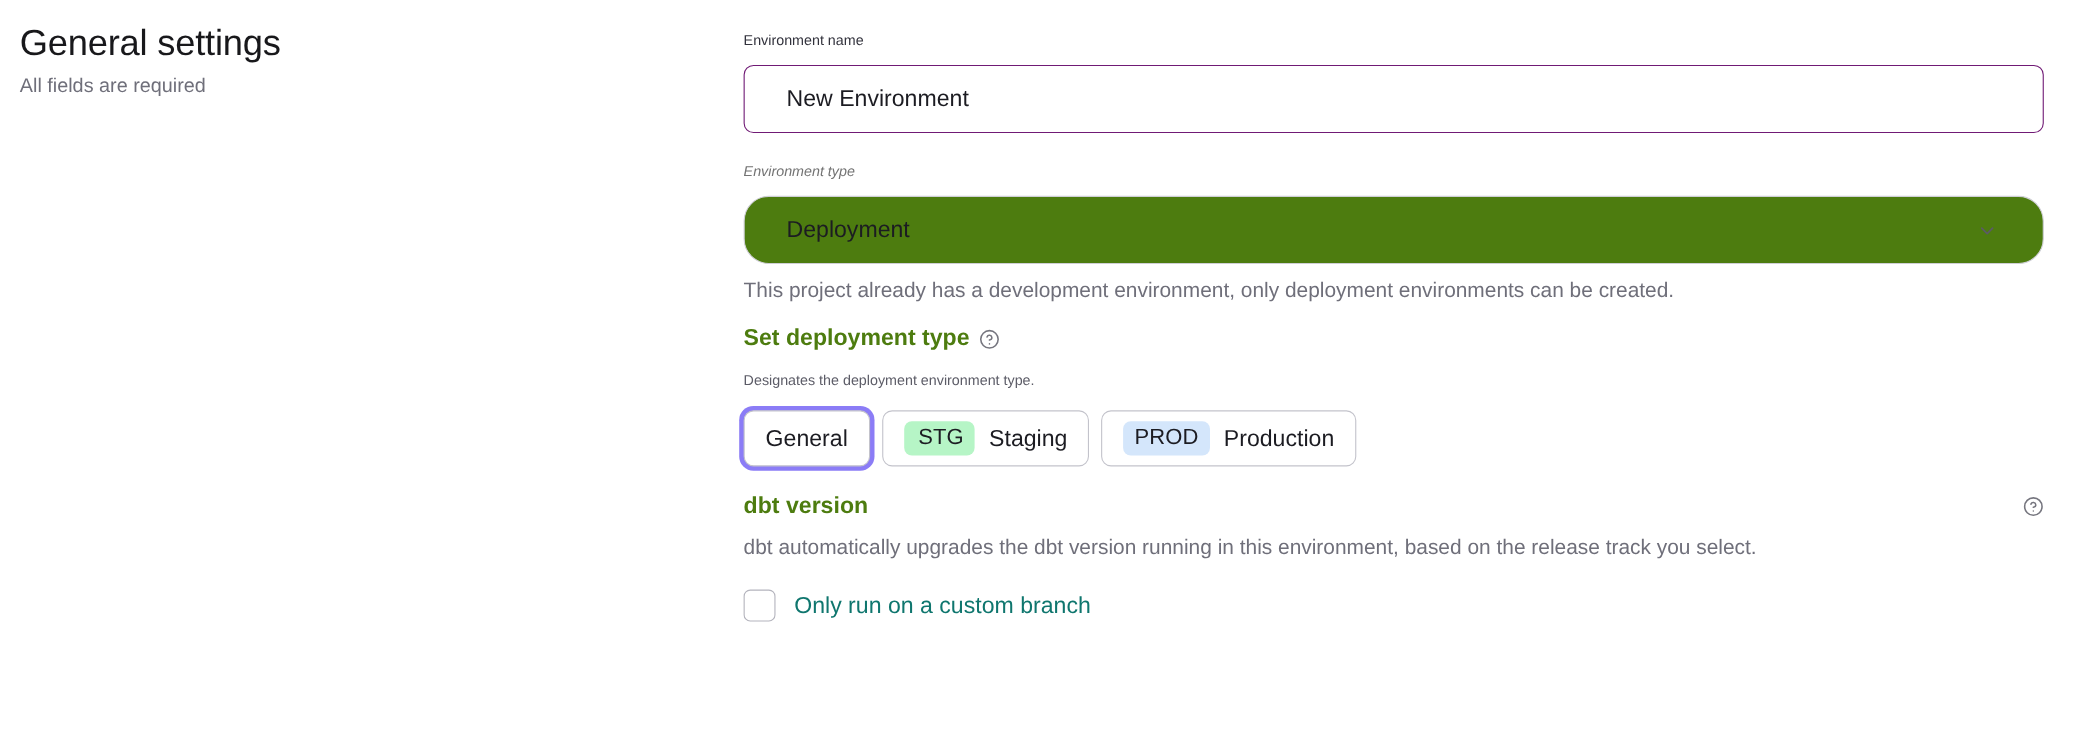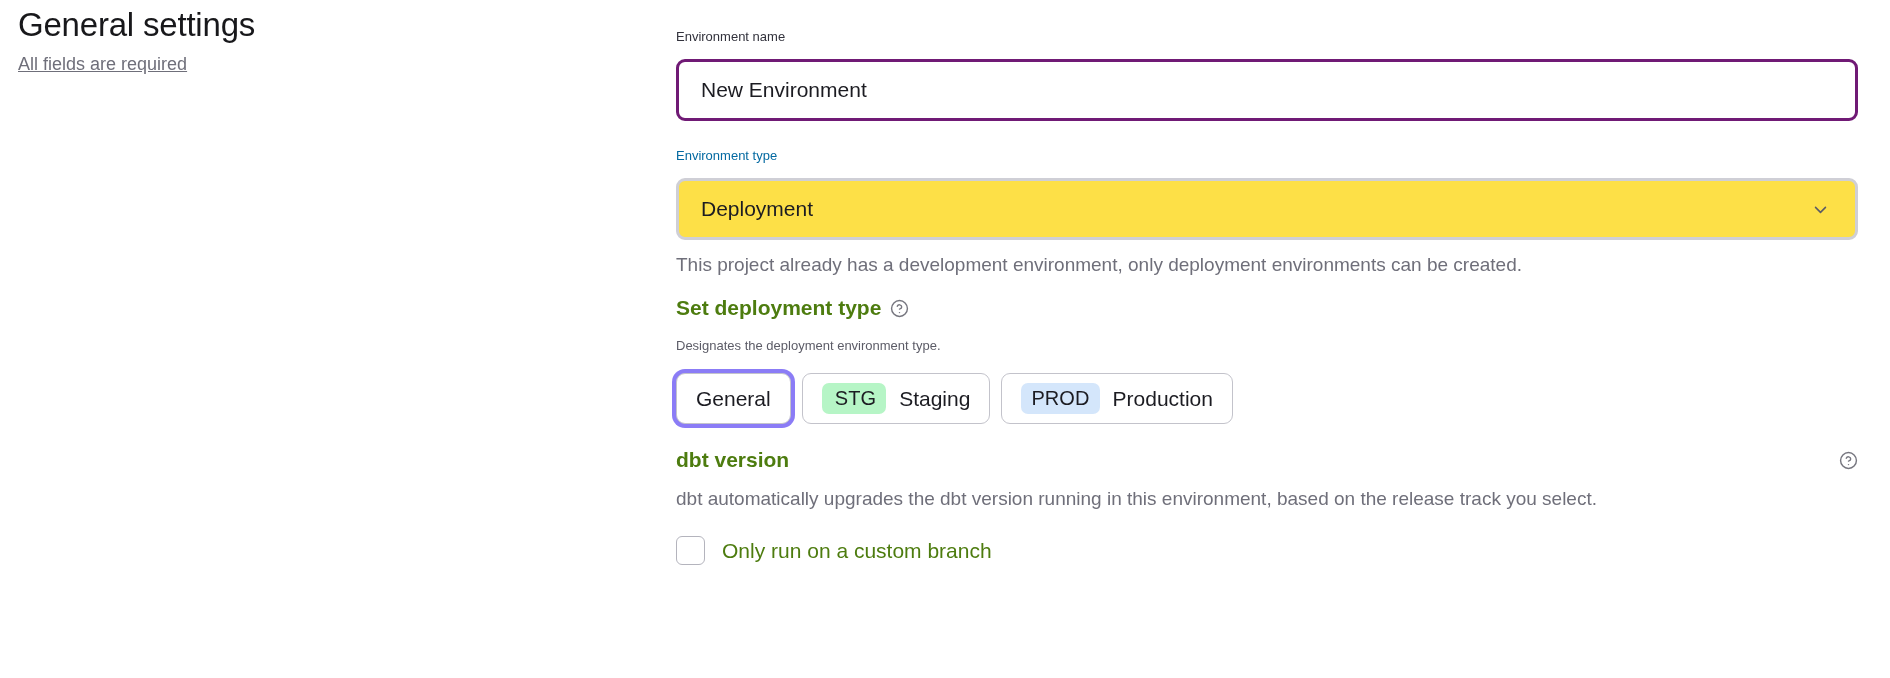"General settings" .left-col { top: 4px -> 18px }
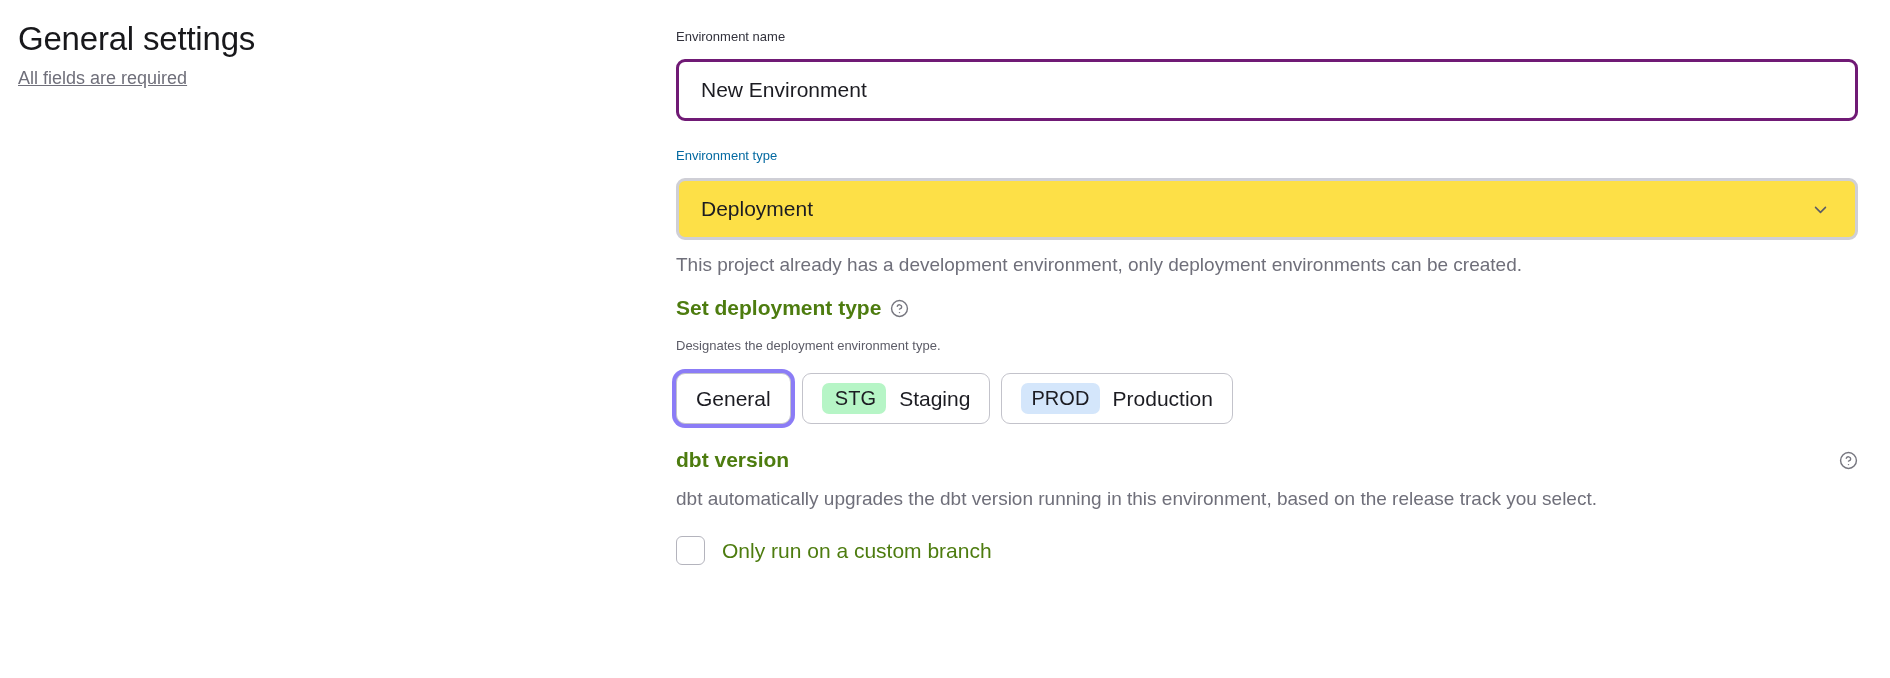"All fields are required" .page-subtitle { text-decoration: underline -> none }
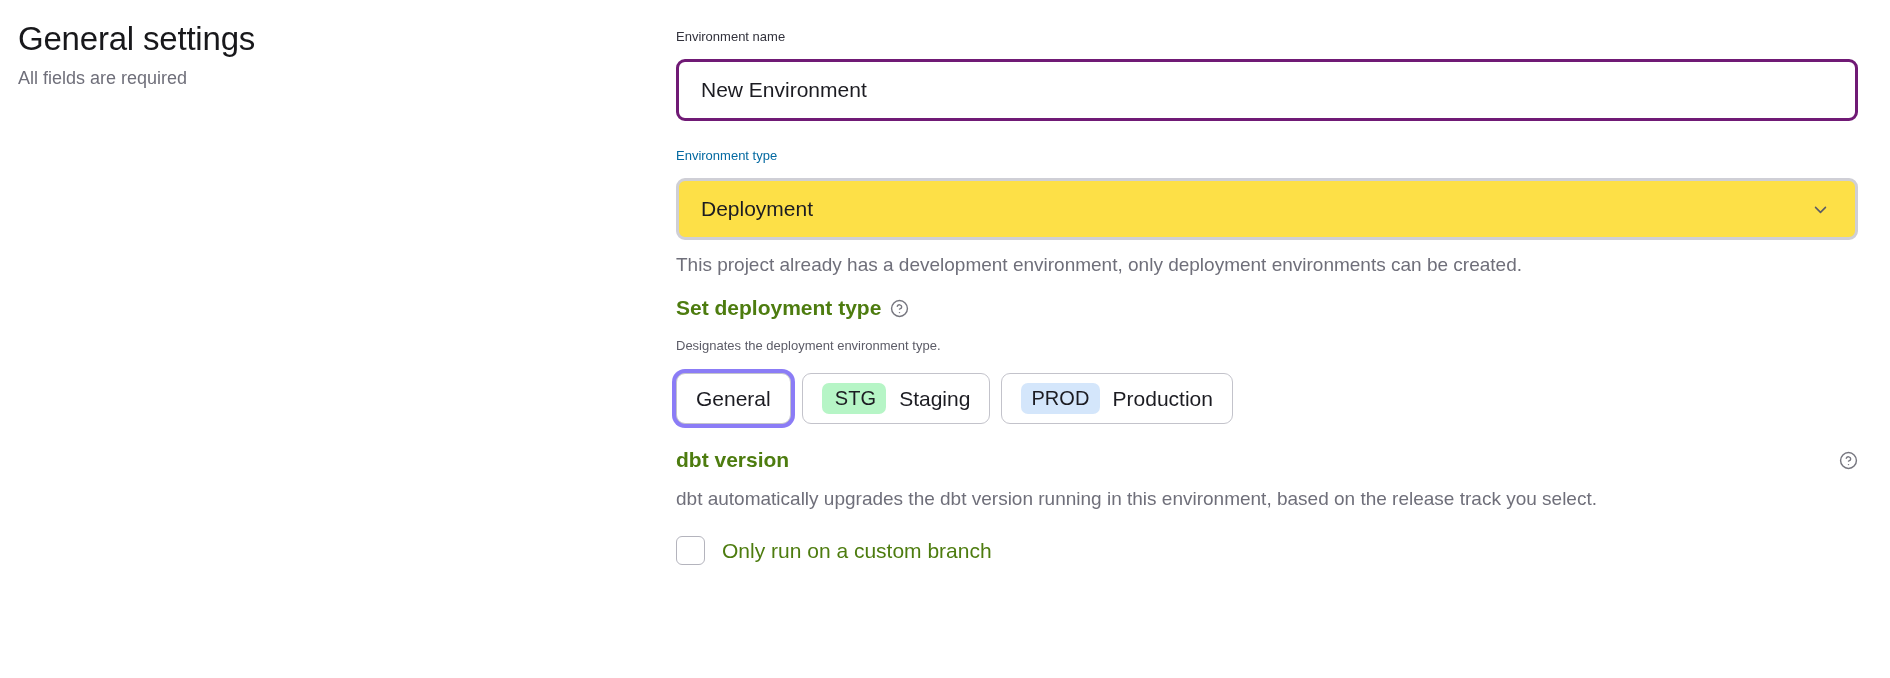"New Environment" .control { border: 3px solid #701a75 -> 1px solid #701a75; padding: 0 22px -> 0 38px }
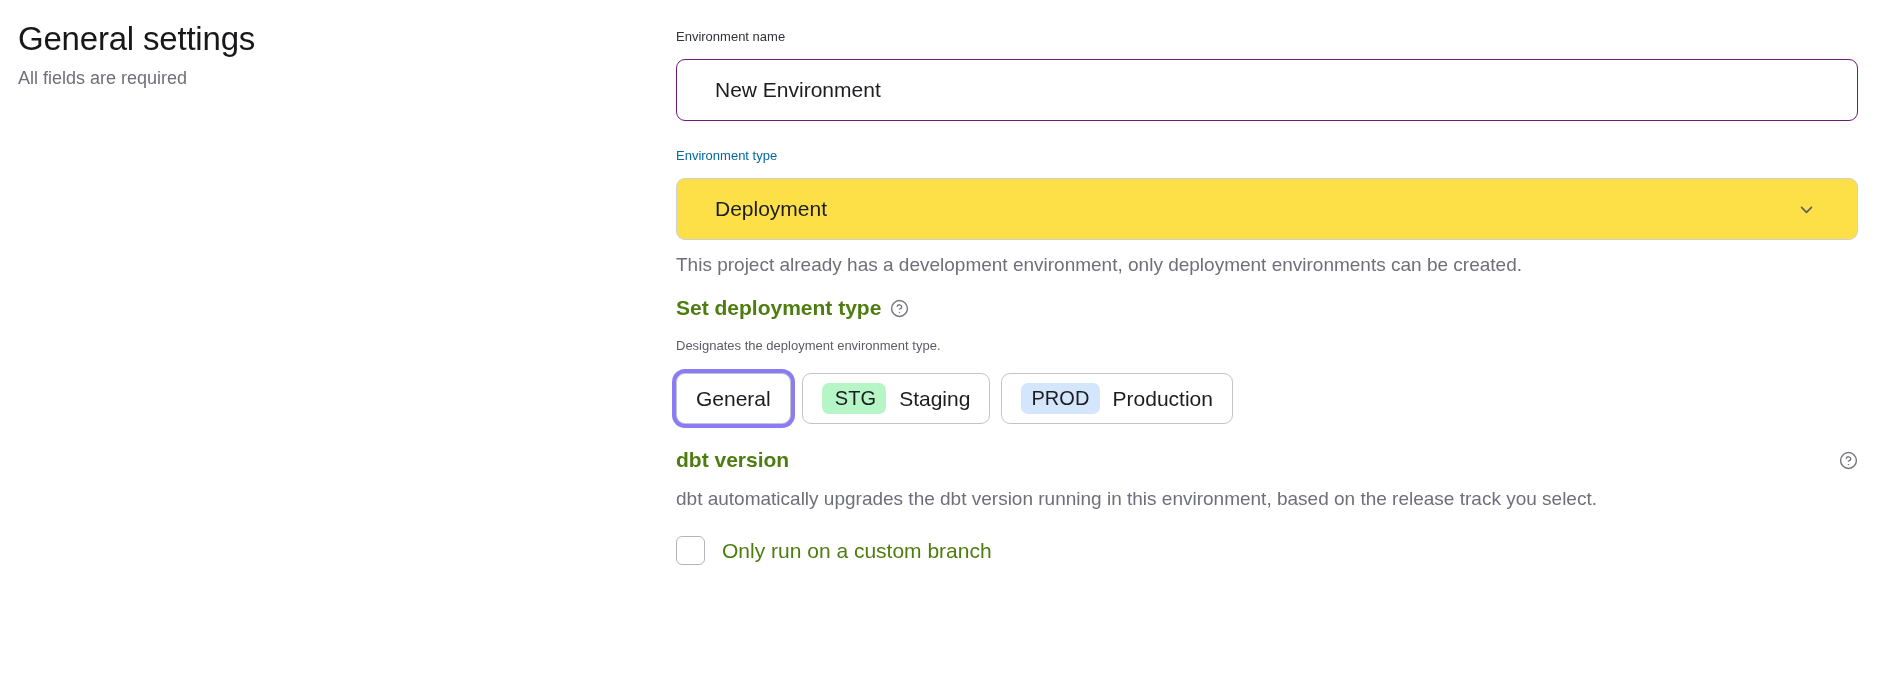"Environment type" .field-label.muted { color: #0369a1 -> #737373; font-style: none -> italic }
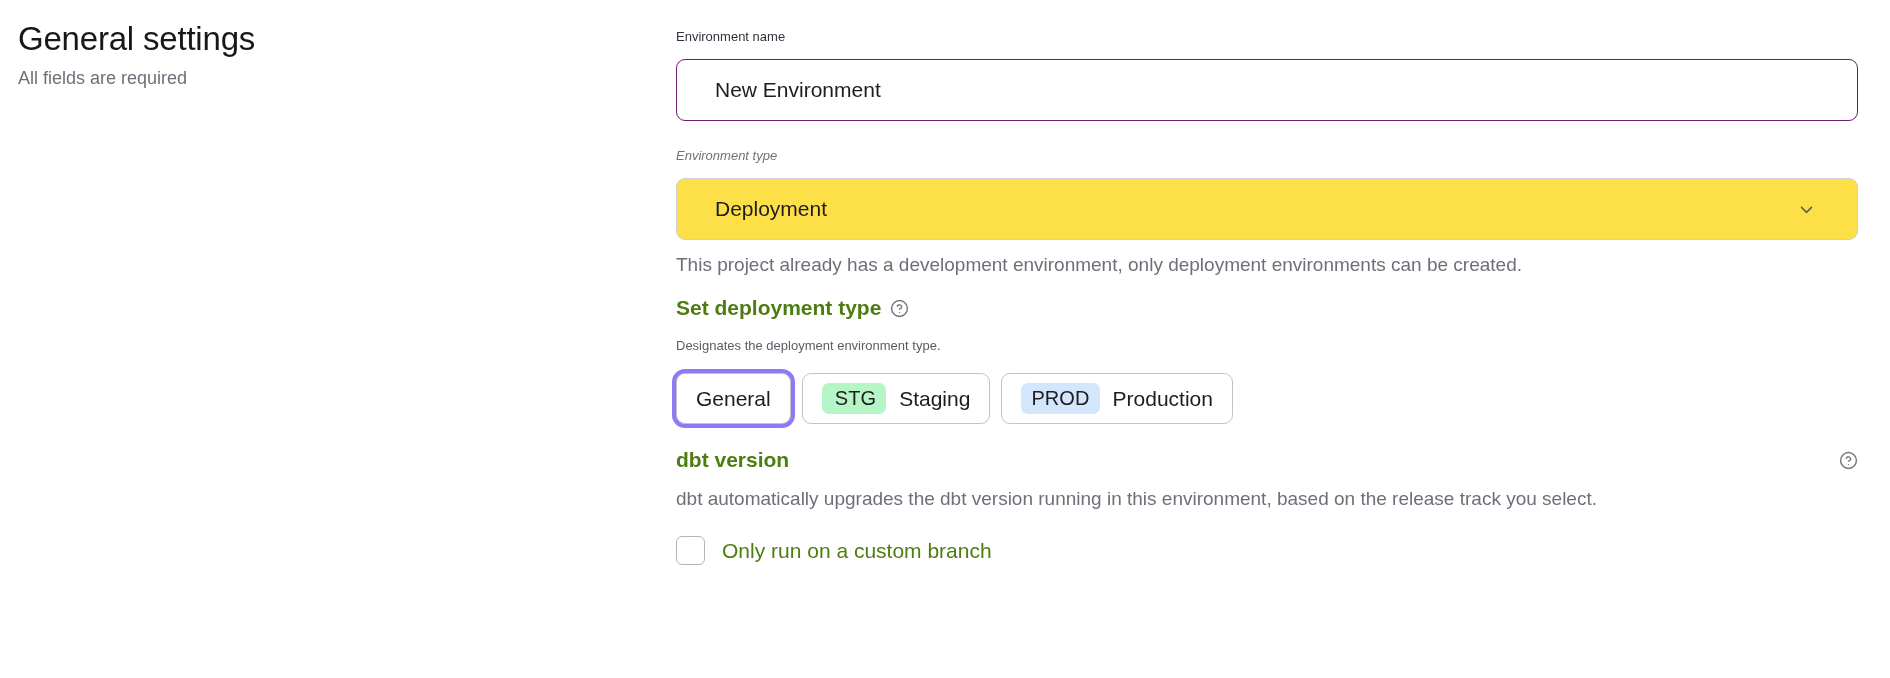"Deployment" .control.disabled { background: #fde047 -> #4d7c0f; border-radius: none -> 23px }
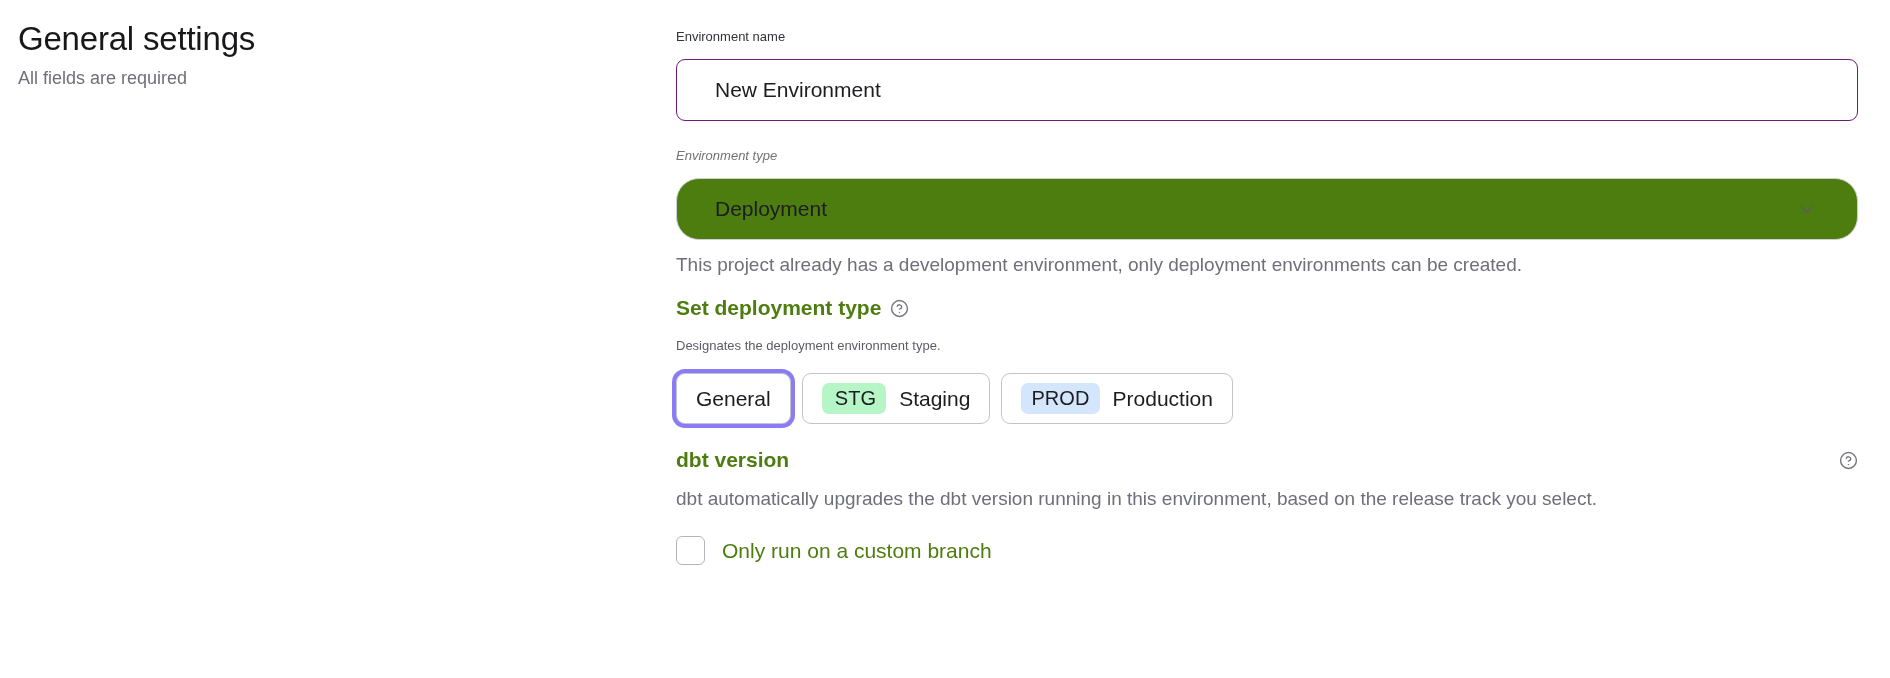"Only run on a custom" .check-label { color: #4d7c0f -> #0f766e }
